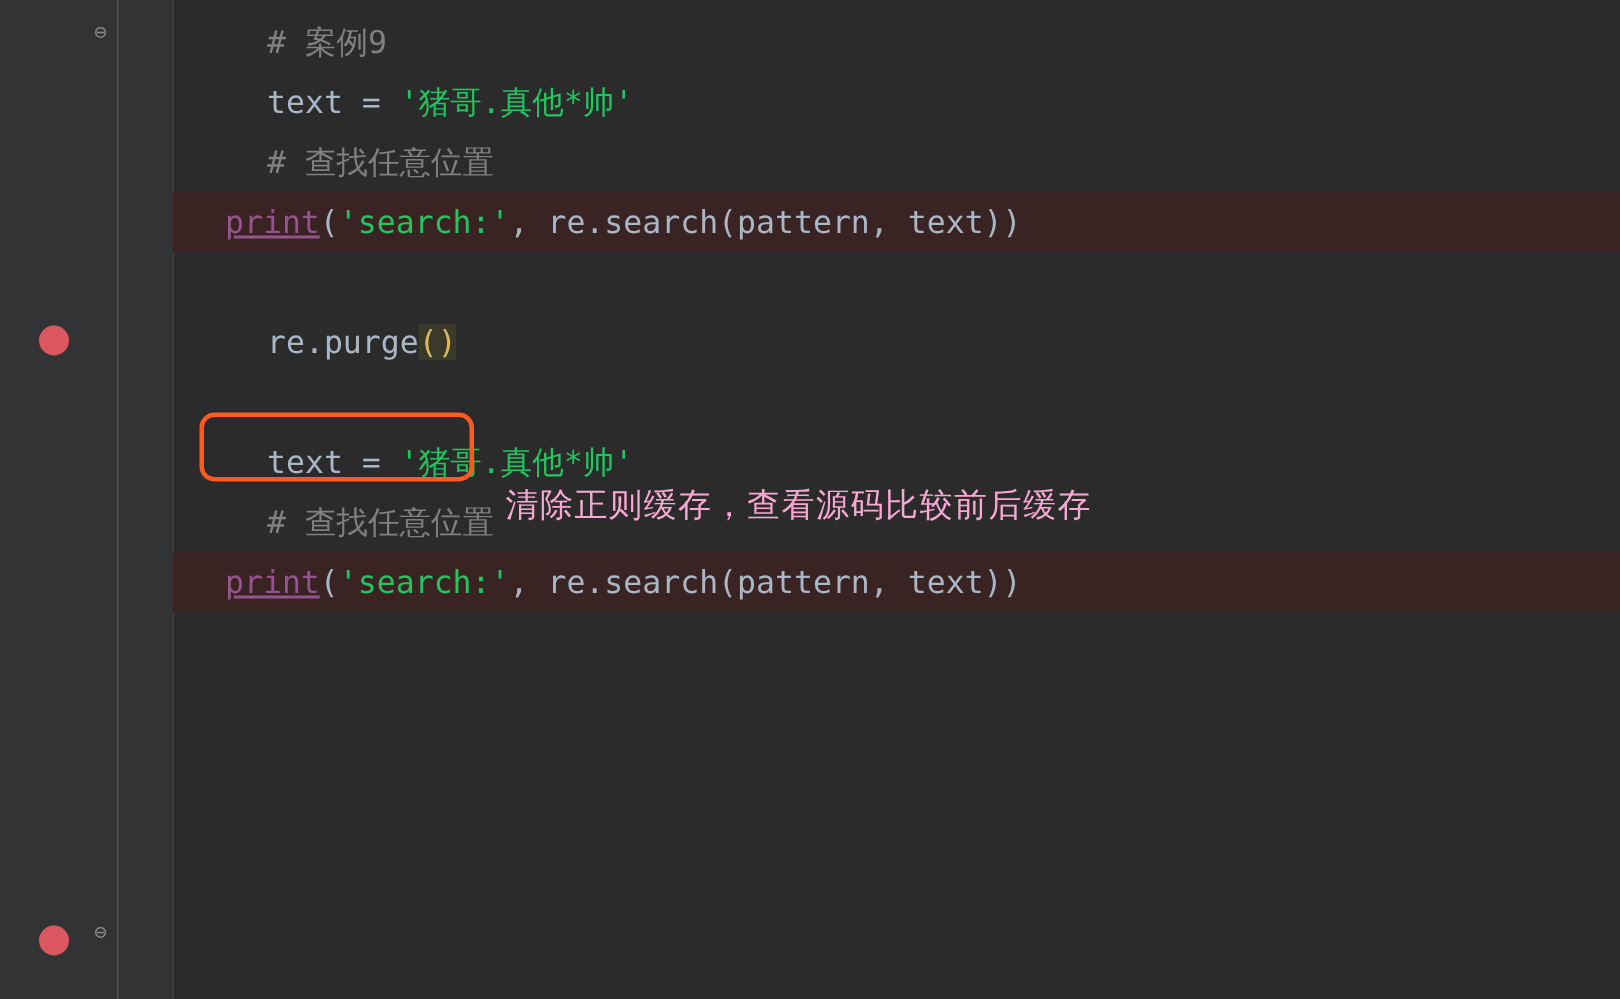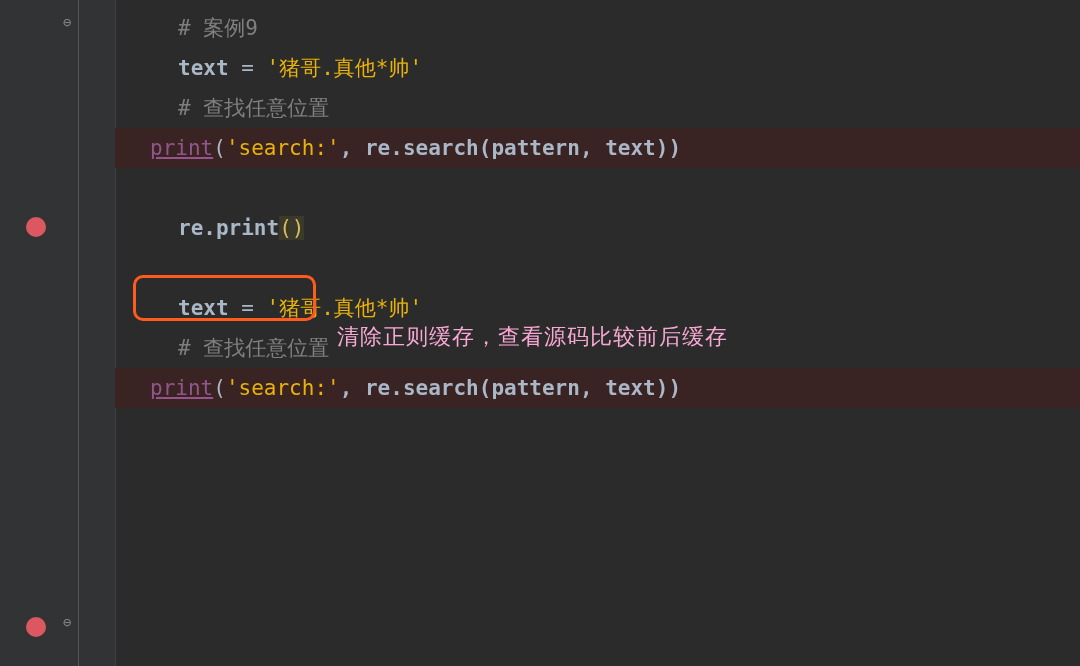"text" .ident { font-weight: bold -> none }
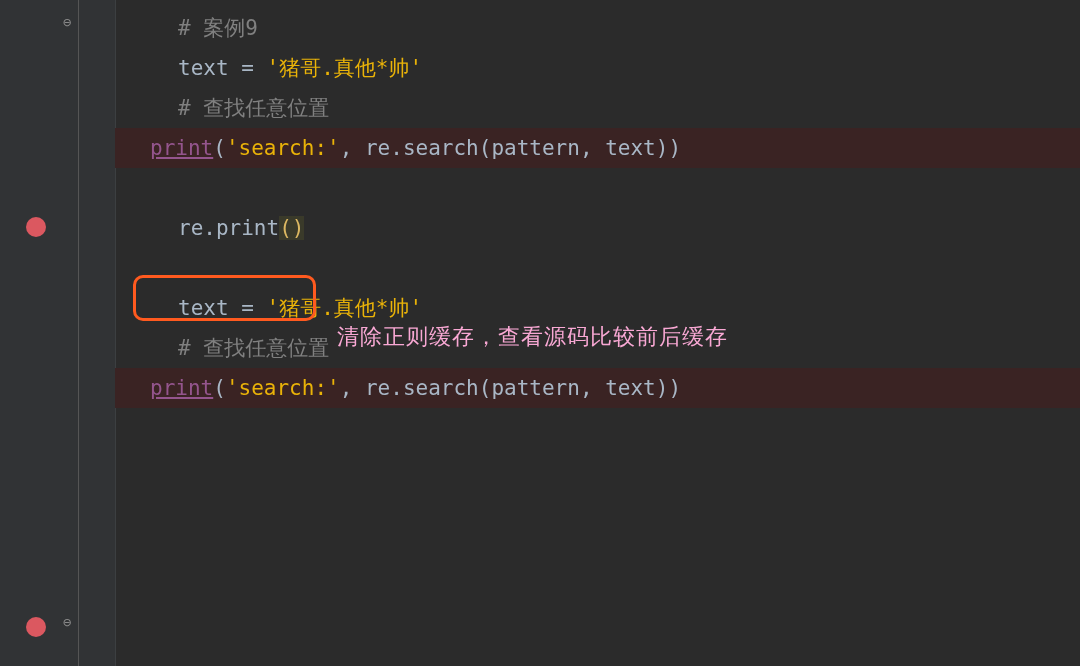"'猪哥.真他*帅'" .str { color: #eab308 -> #22c55e }
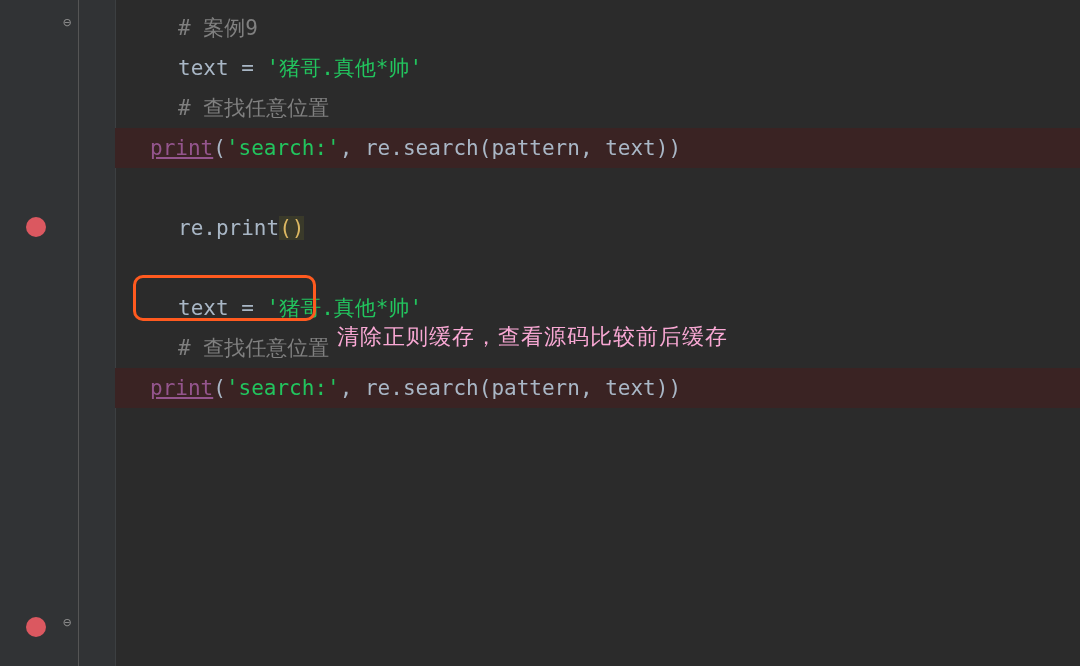"re.print" span.ident { text: re.print -> re.purge }
